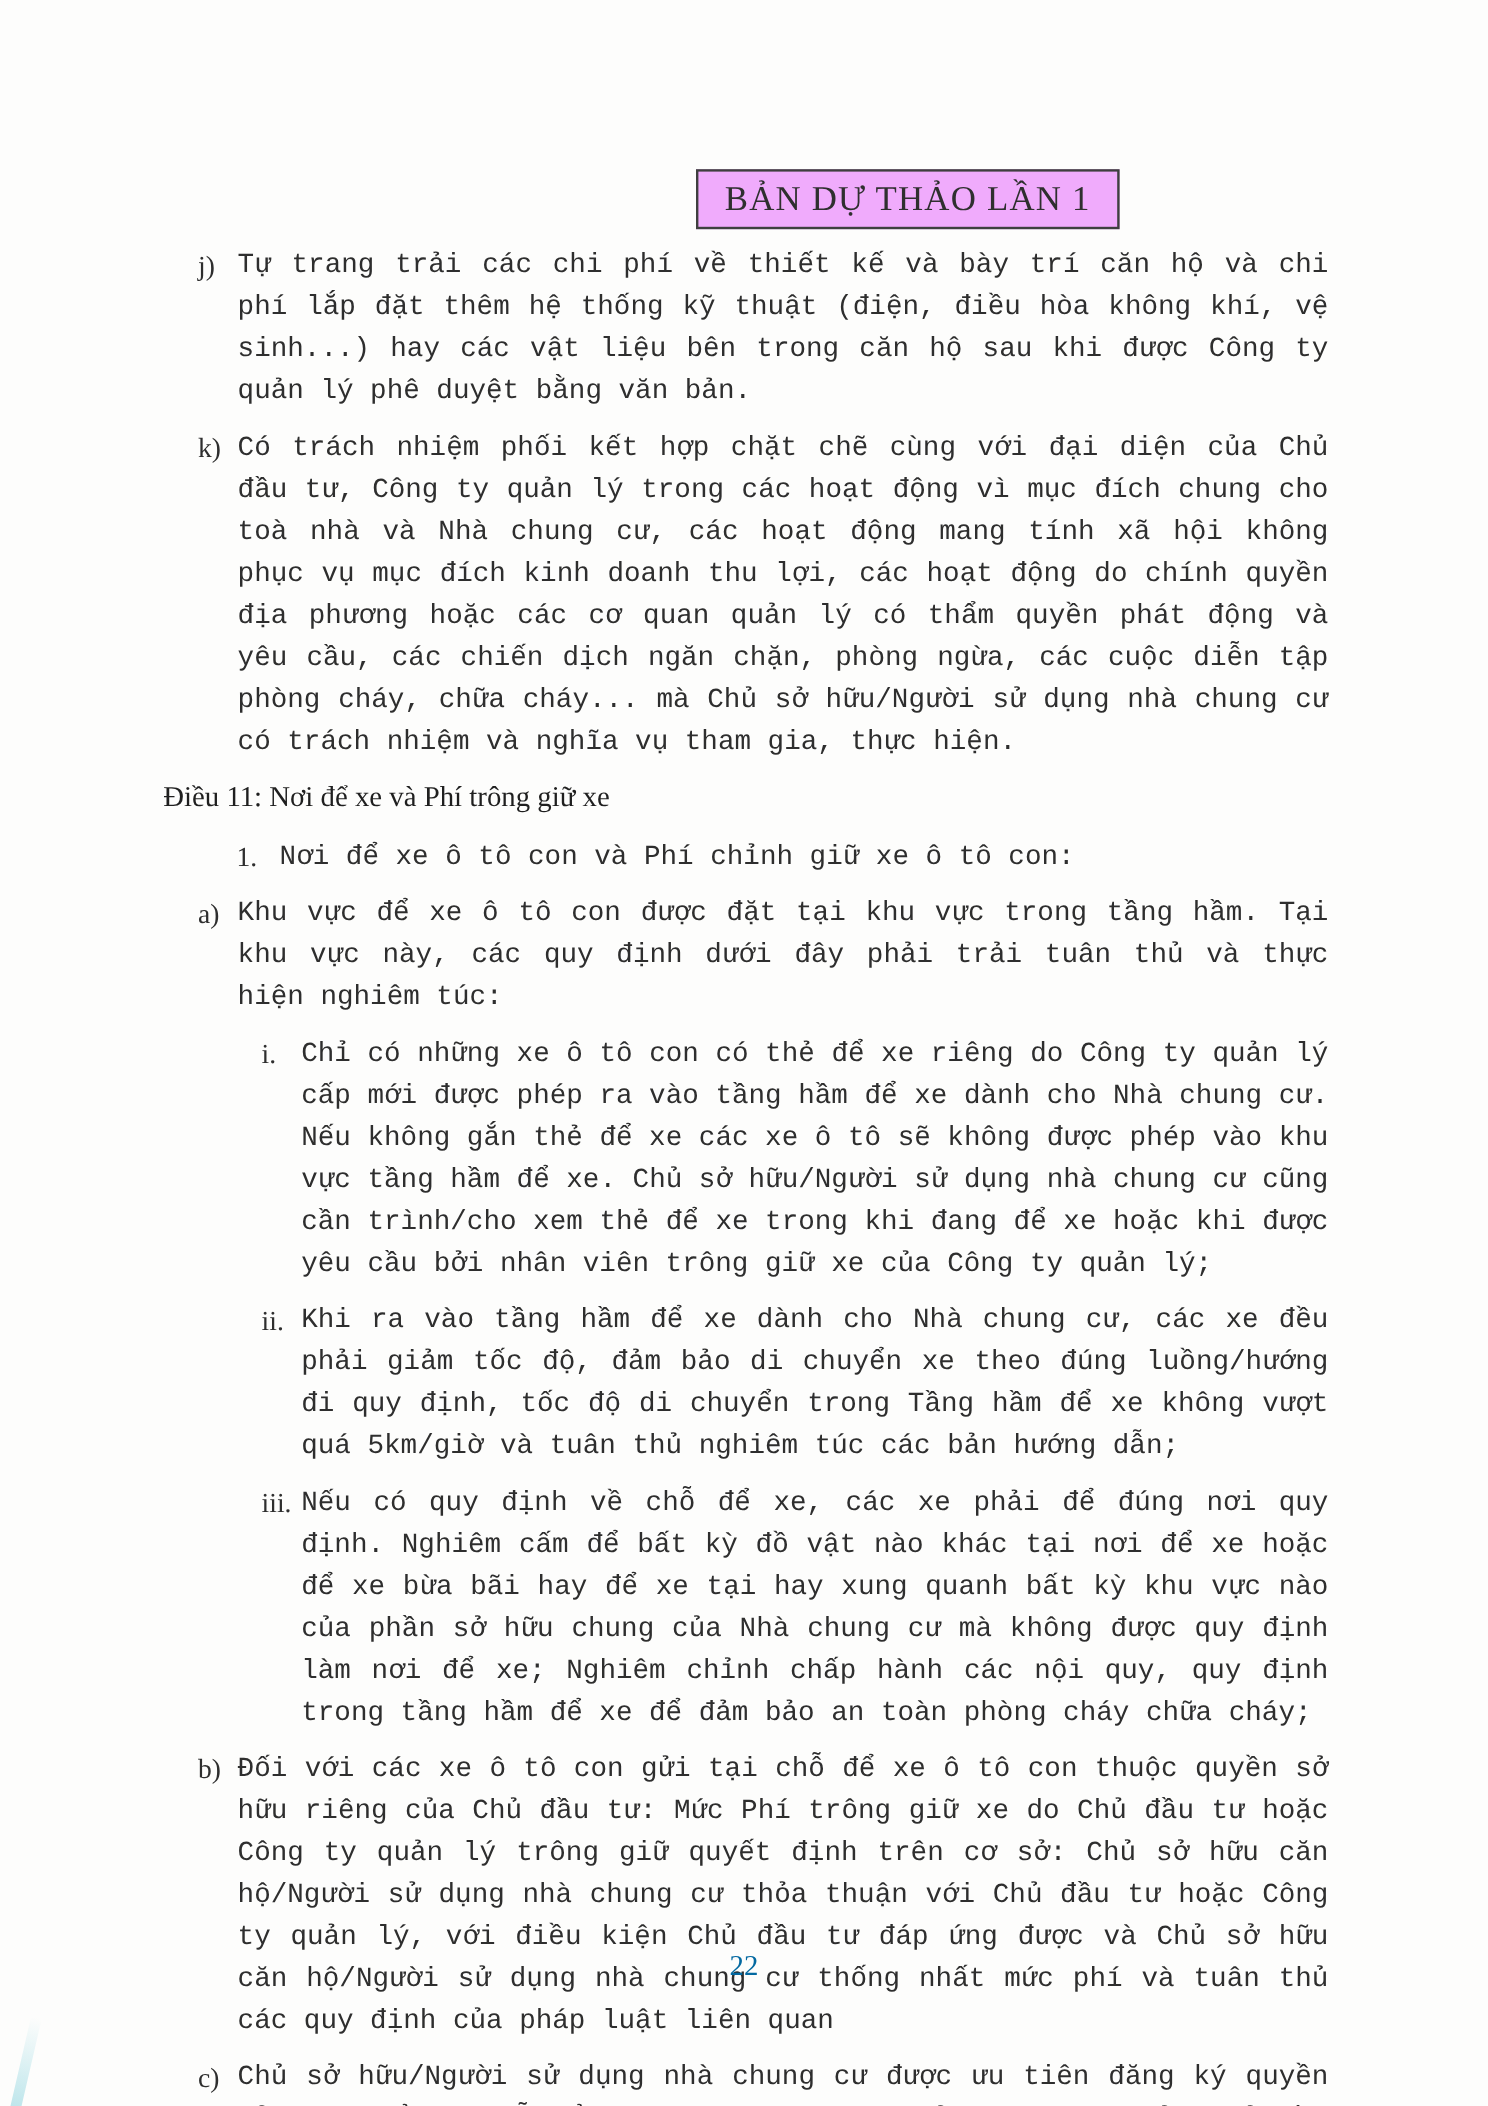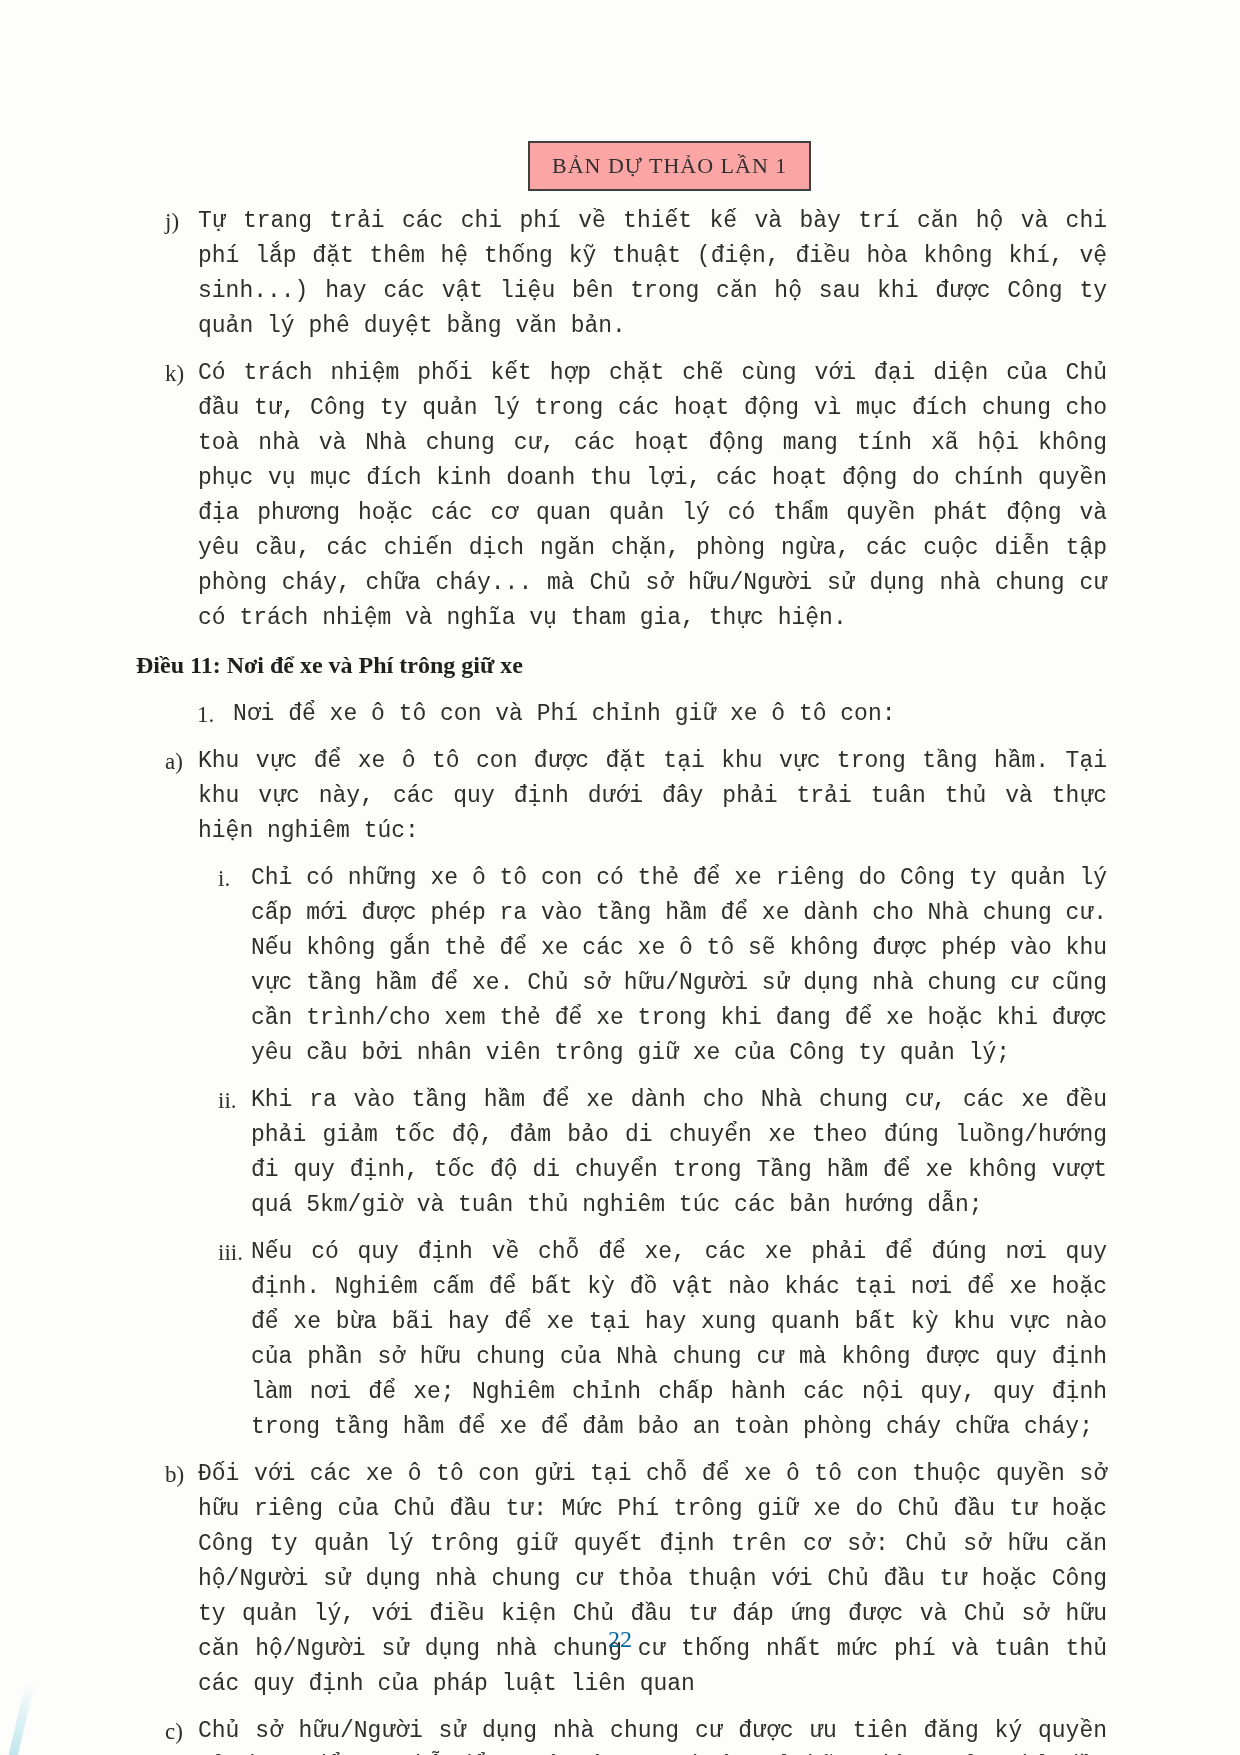"BẢN DỰ THẢO LẦN 1" .stamp { background: #fca5a5 -> #f0abfc; font-size: 22px -> 29px; left: 528px -> 580px }
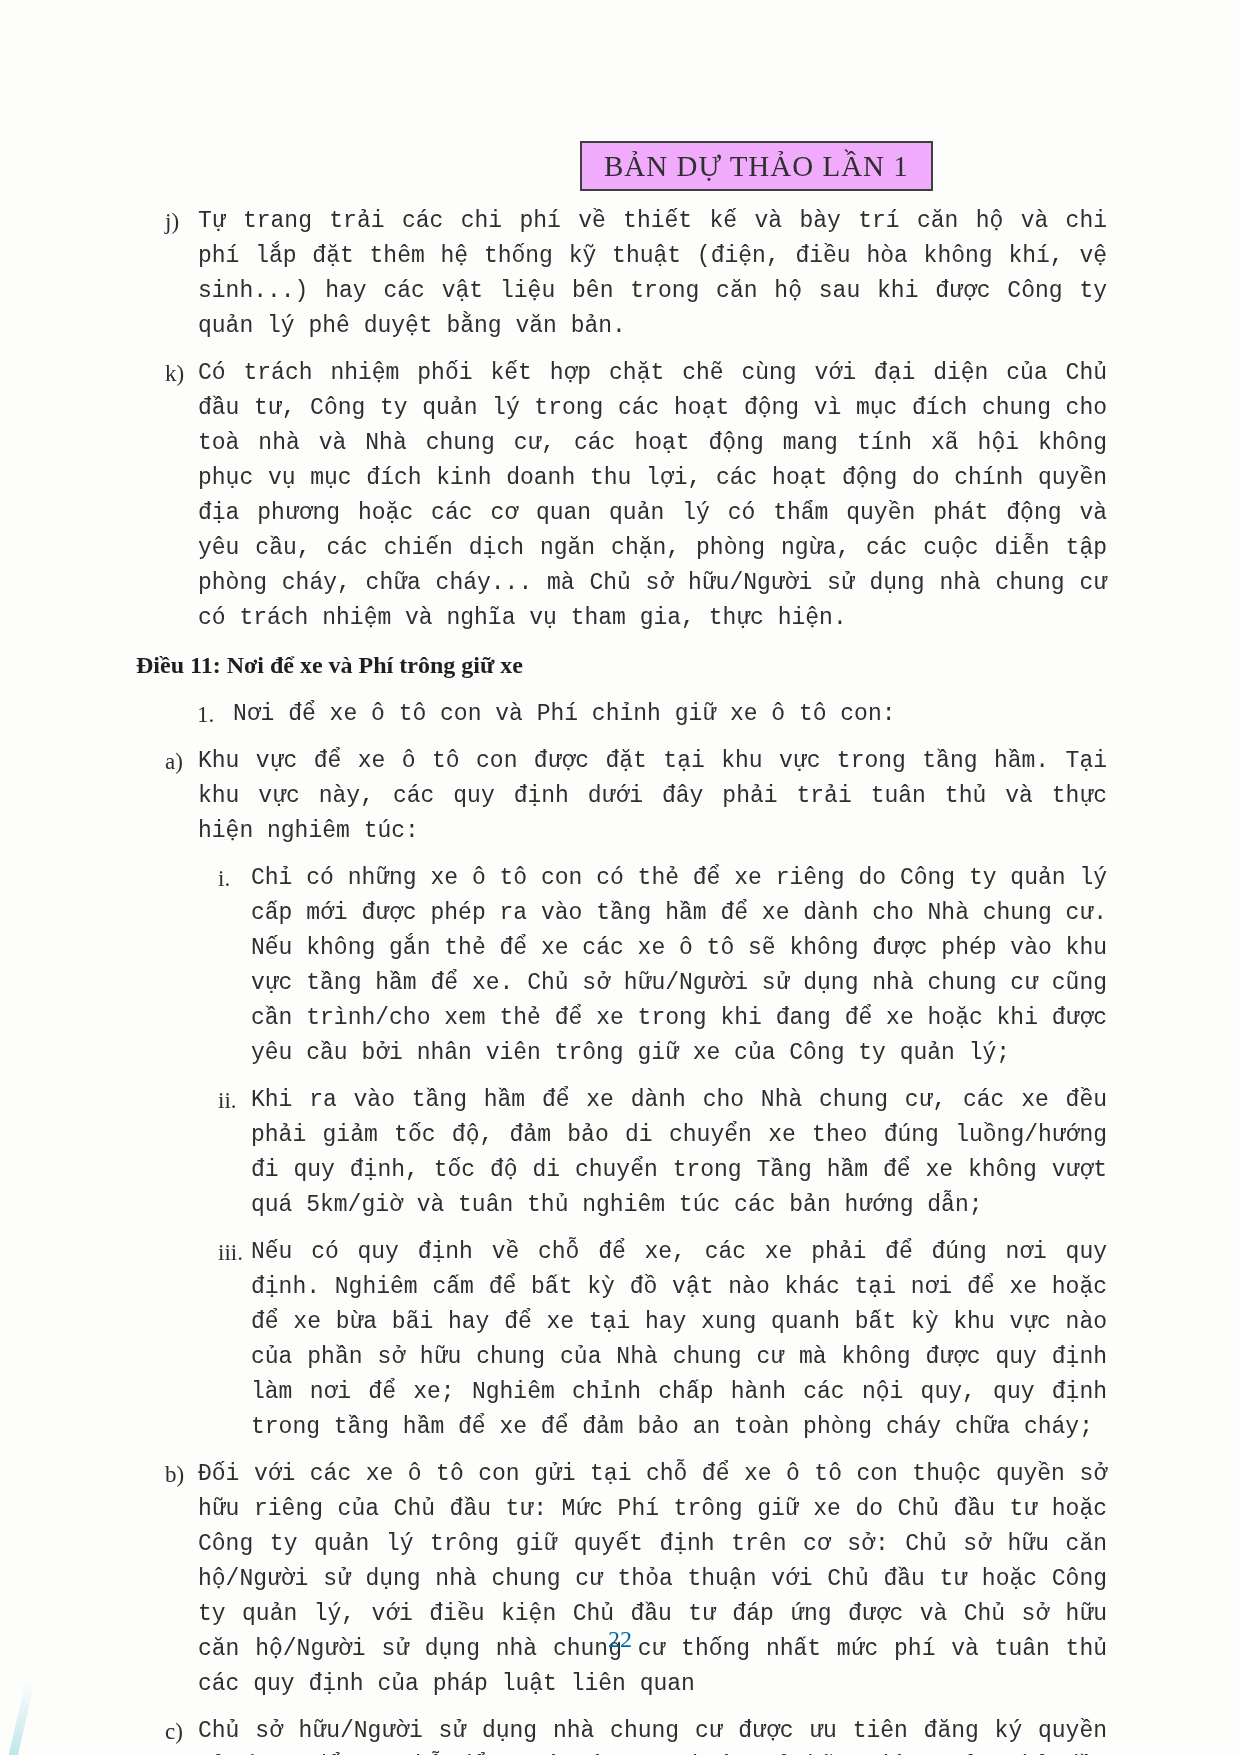"Điều 11: Nơi để xe" .heading { font-weight: bold -> normal }
